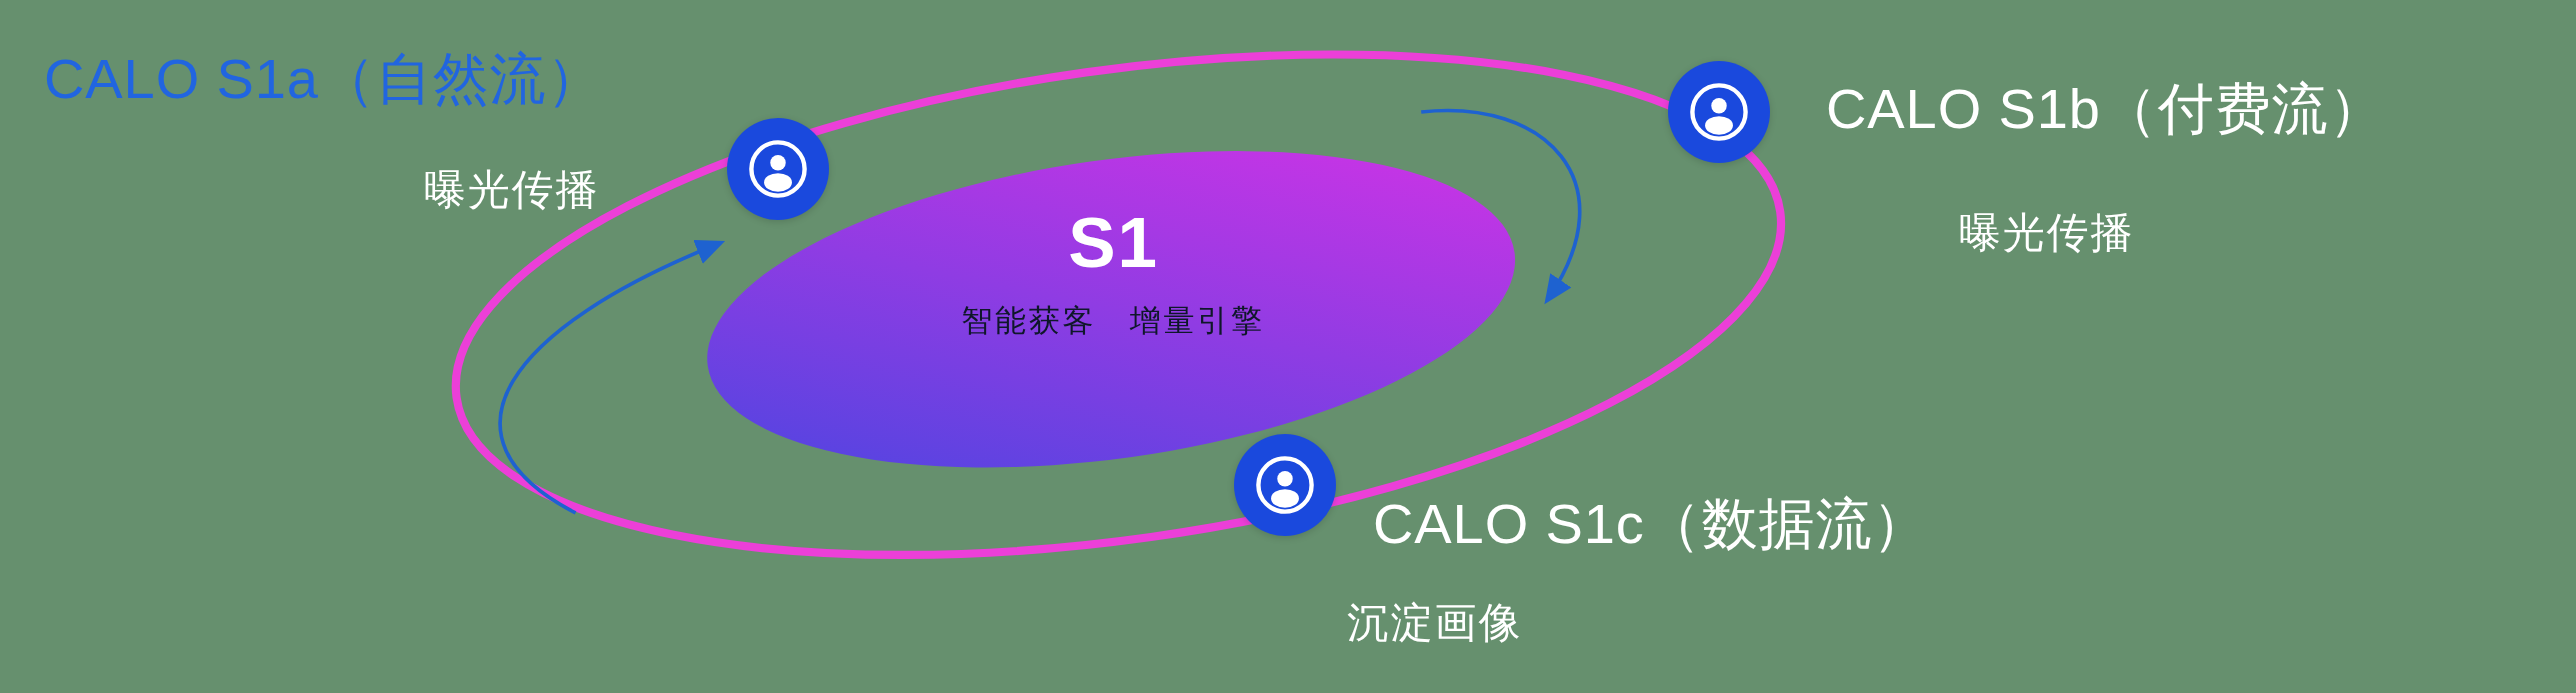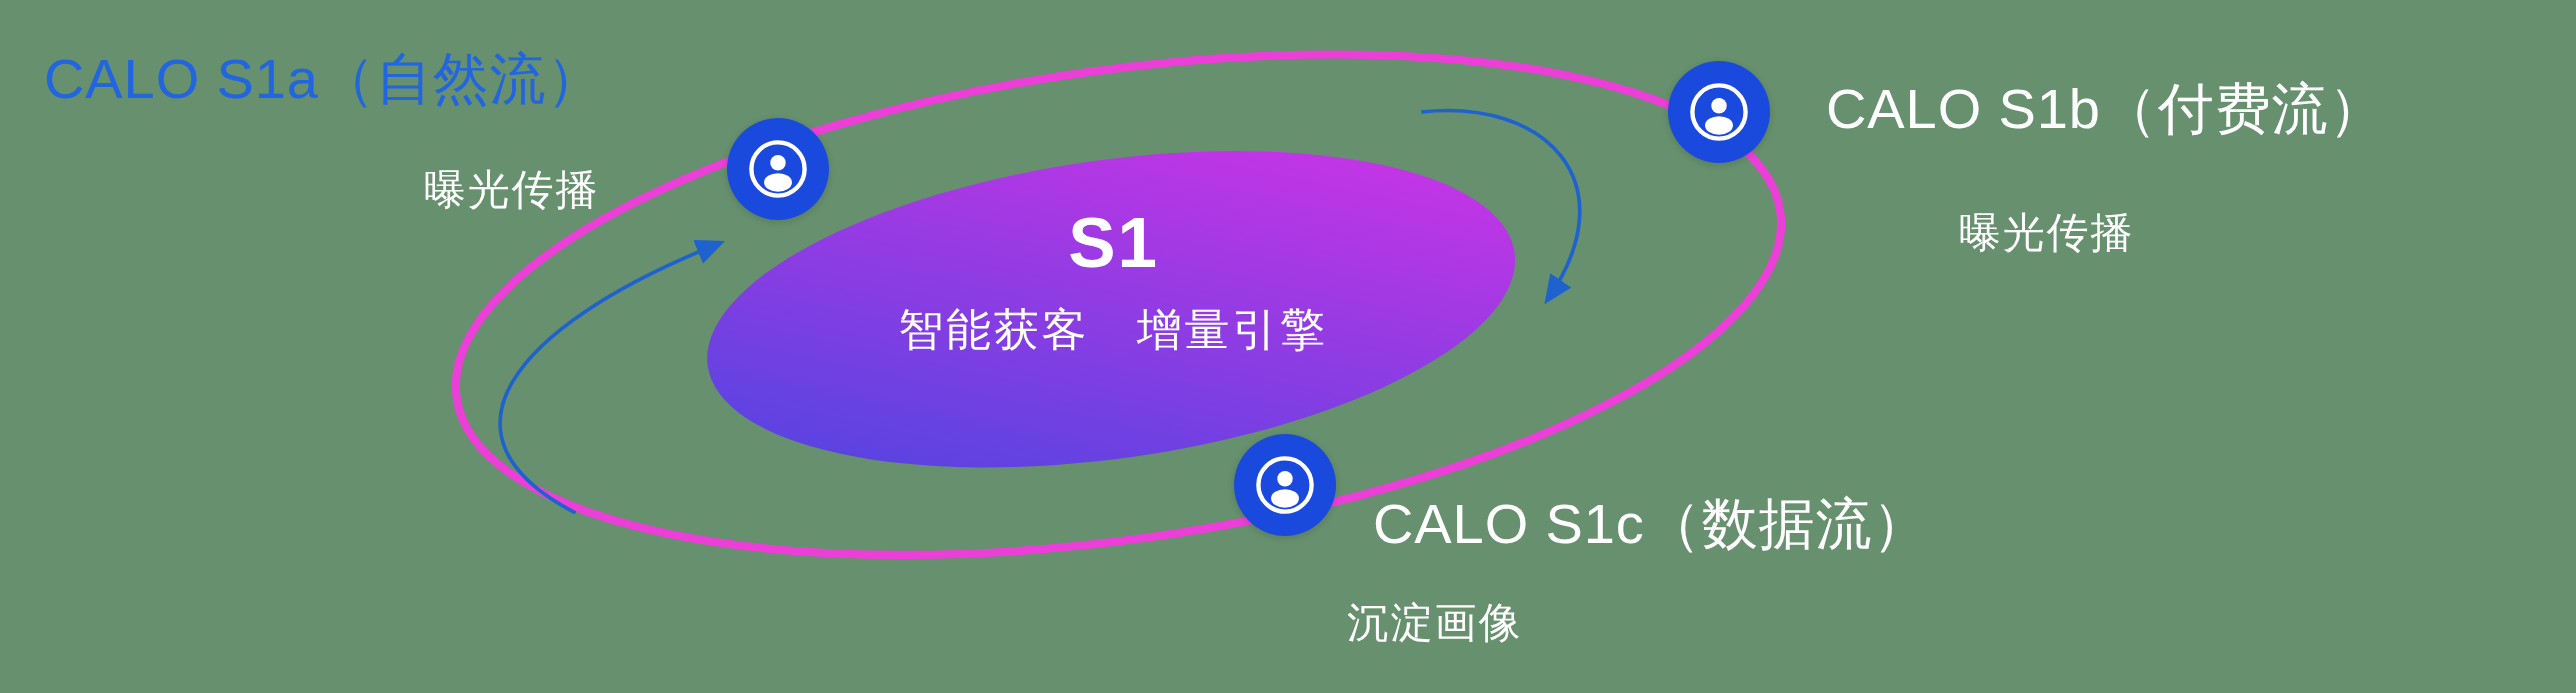"智能获客 增量引擎" .center-sub { color: #ffffff -> #0f172a; font-size: 45px -> 31px }
